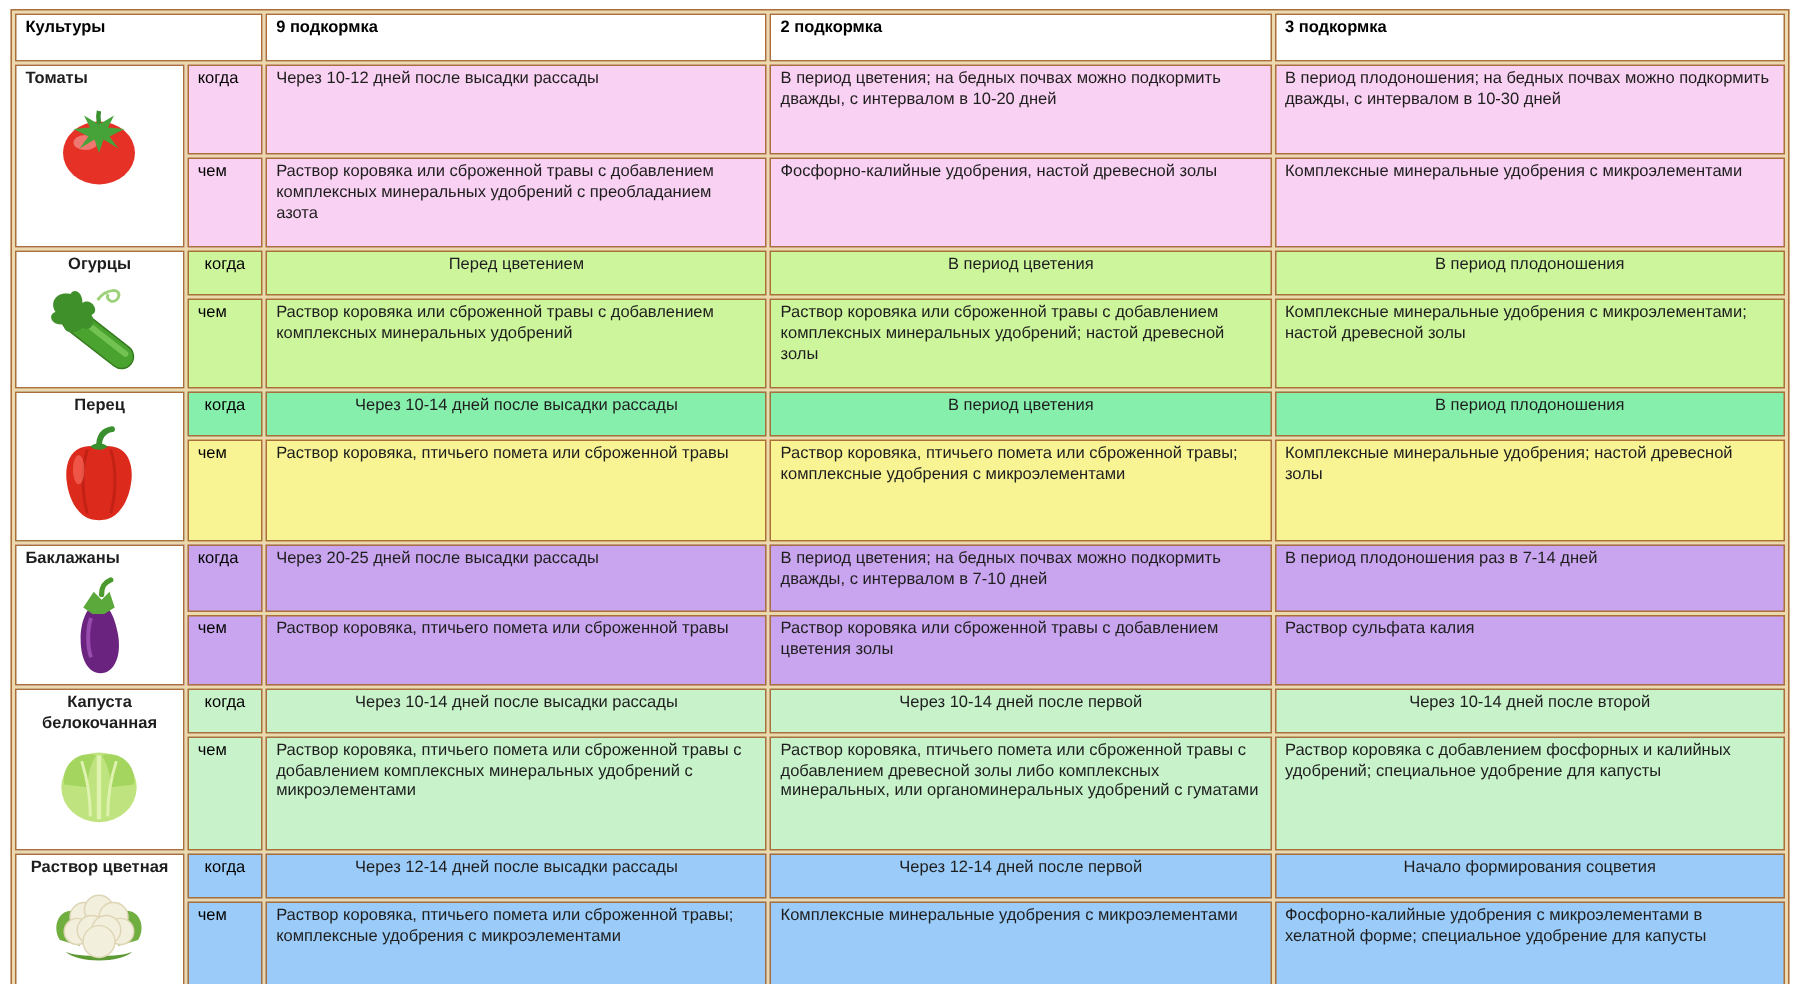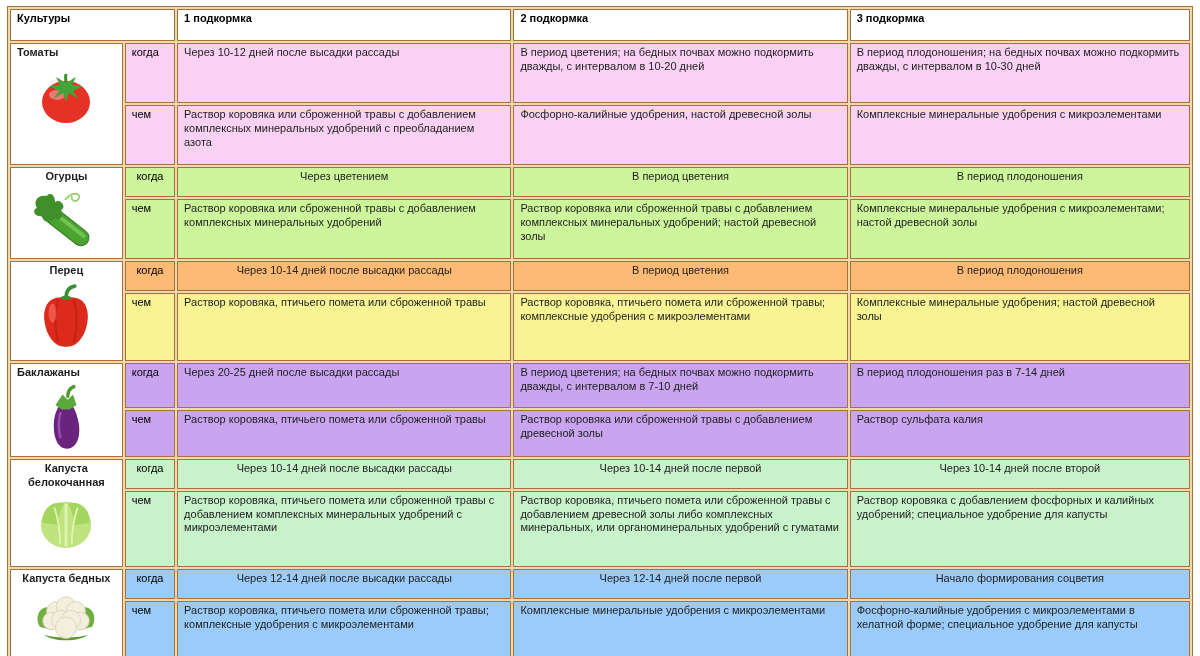"1 подкормка" th.hdr { text: 1 -> 9 }
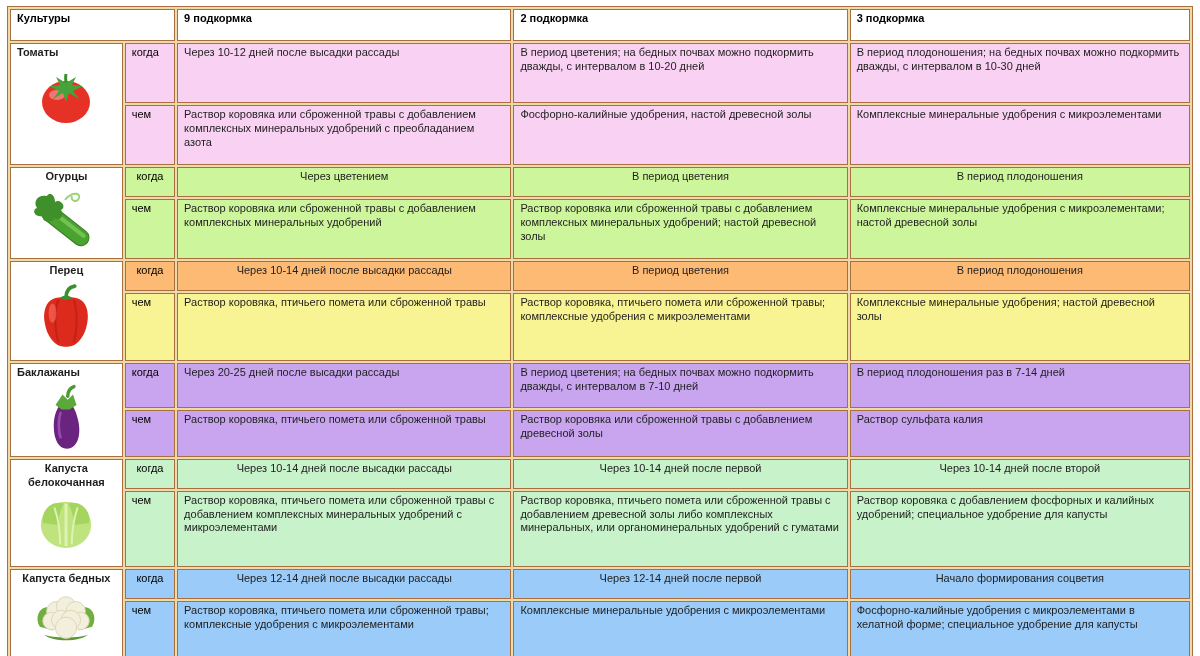"Через цветением" td { text: Через -> Перед }
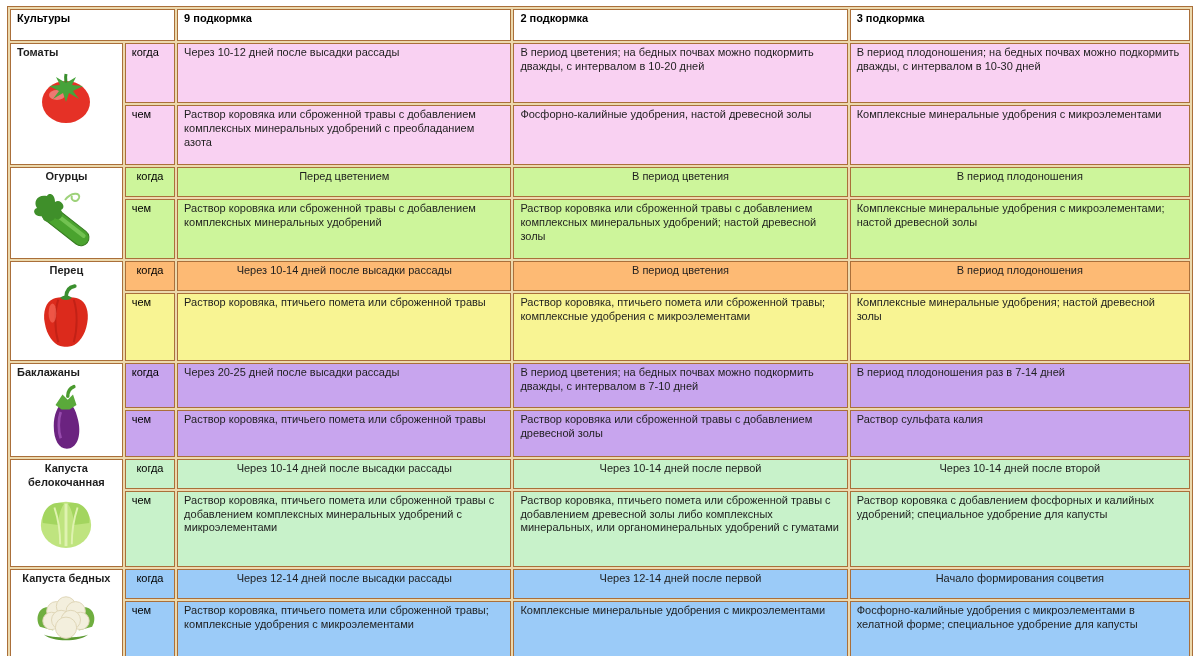"Перец" tr.h26 { background-color: #fdba74 -> #86efac }
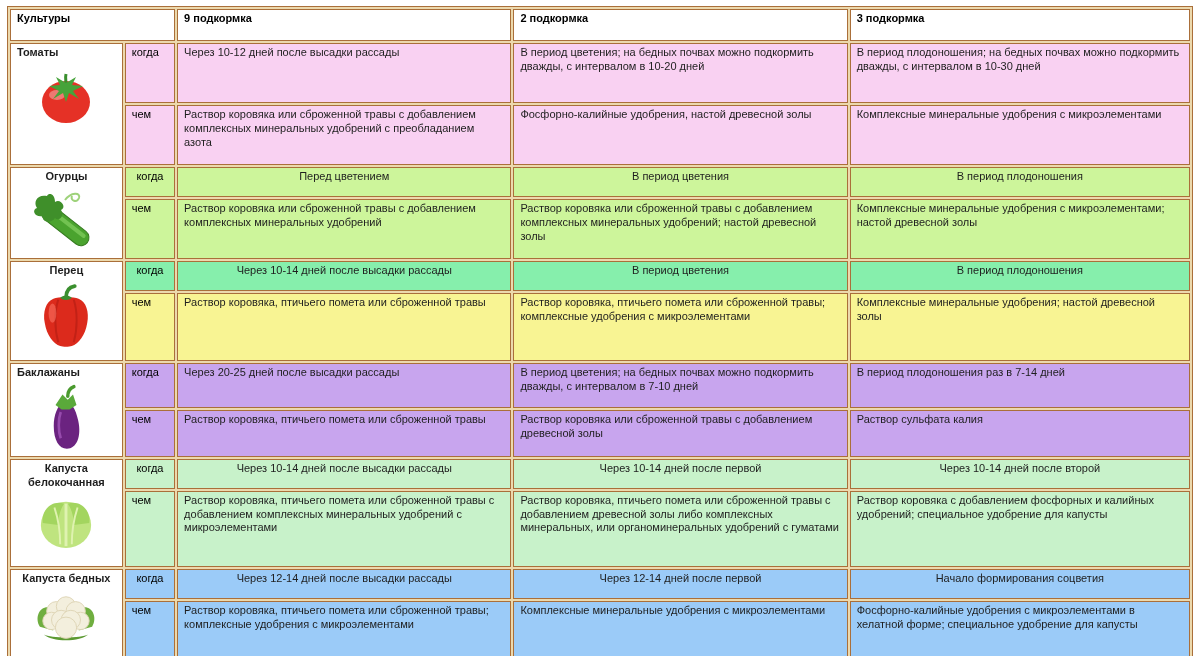"Раствор коровяка или сброженной травы с добавлением древесной" td { text: древесной -> цветения }
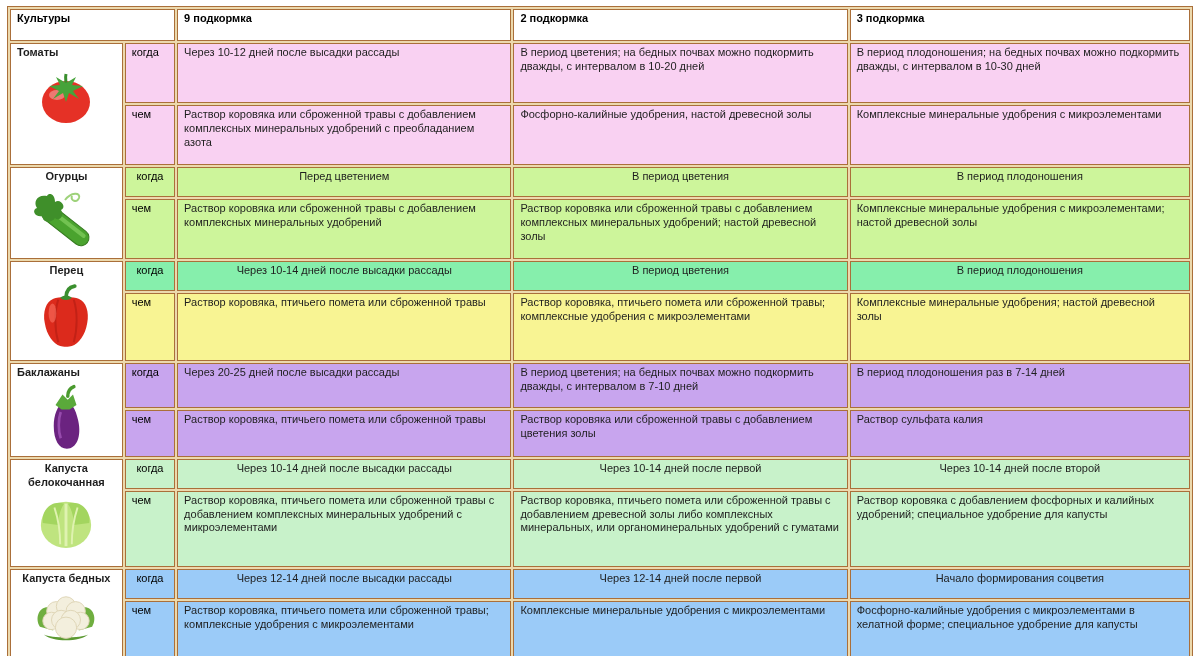"Капуста бедных" div { text: Капуста бедных -> Раствор цветная }
